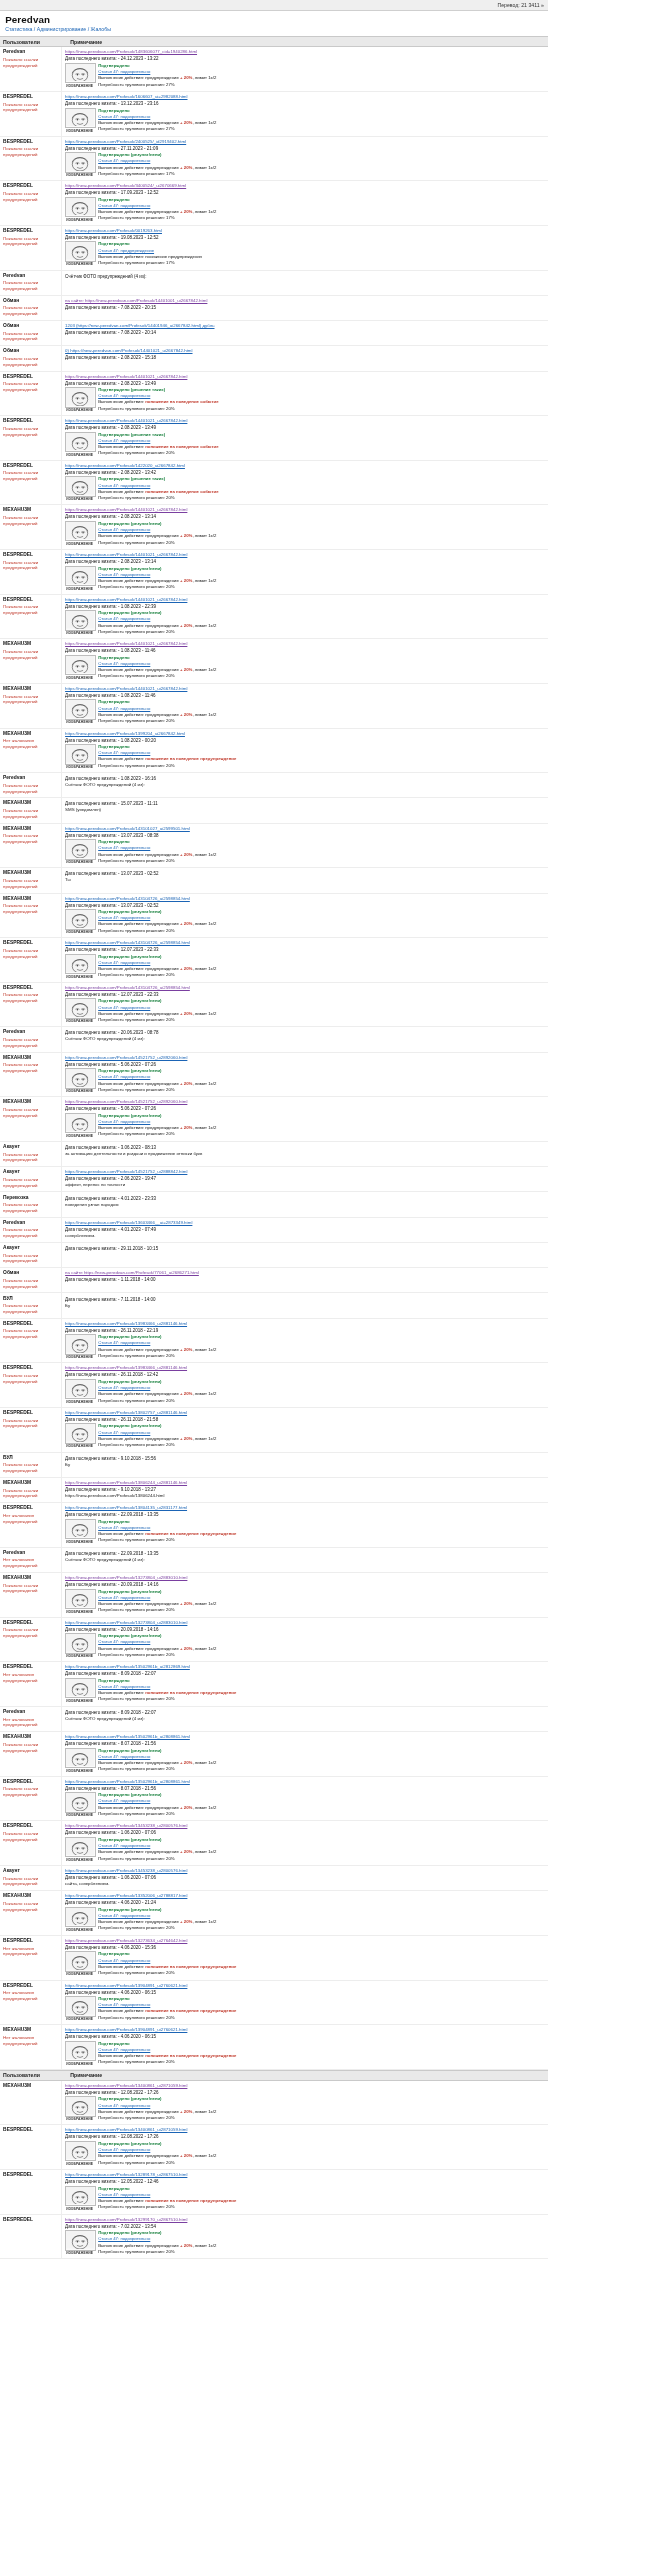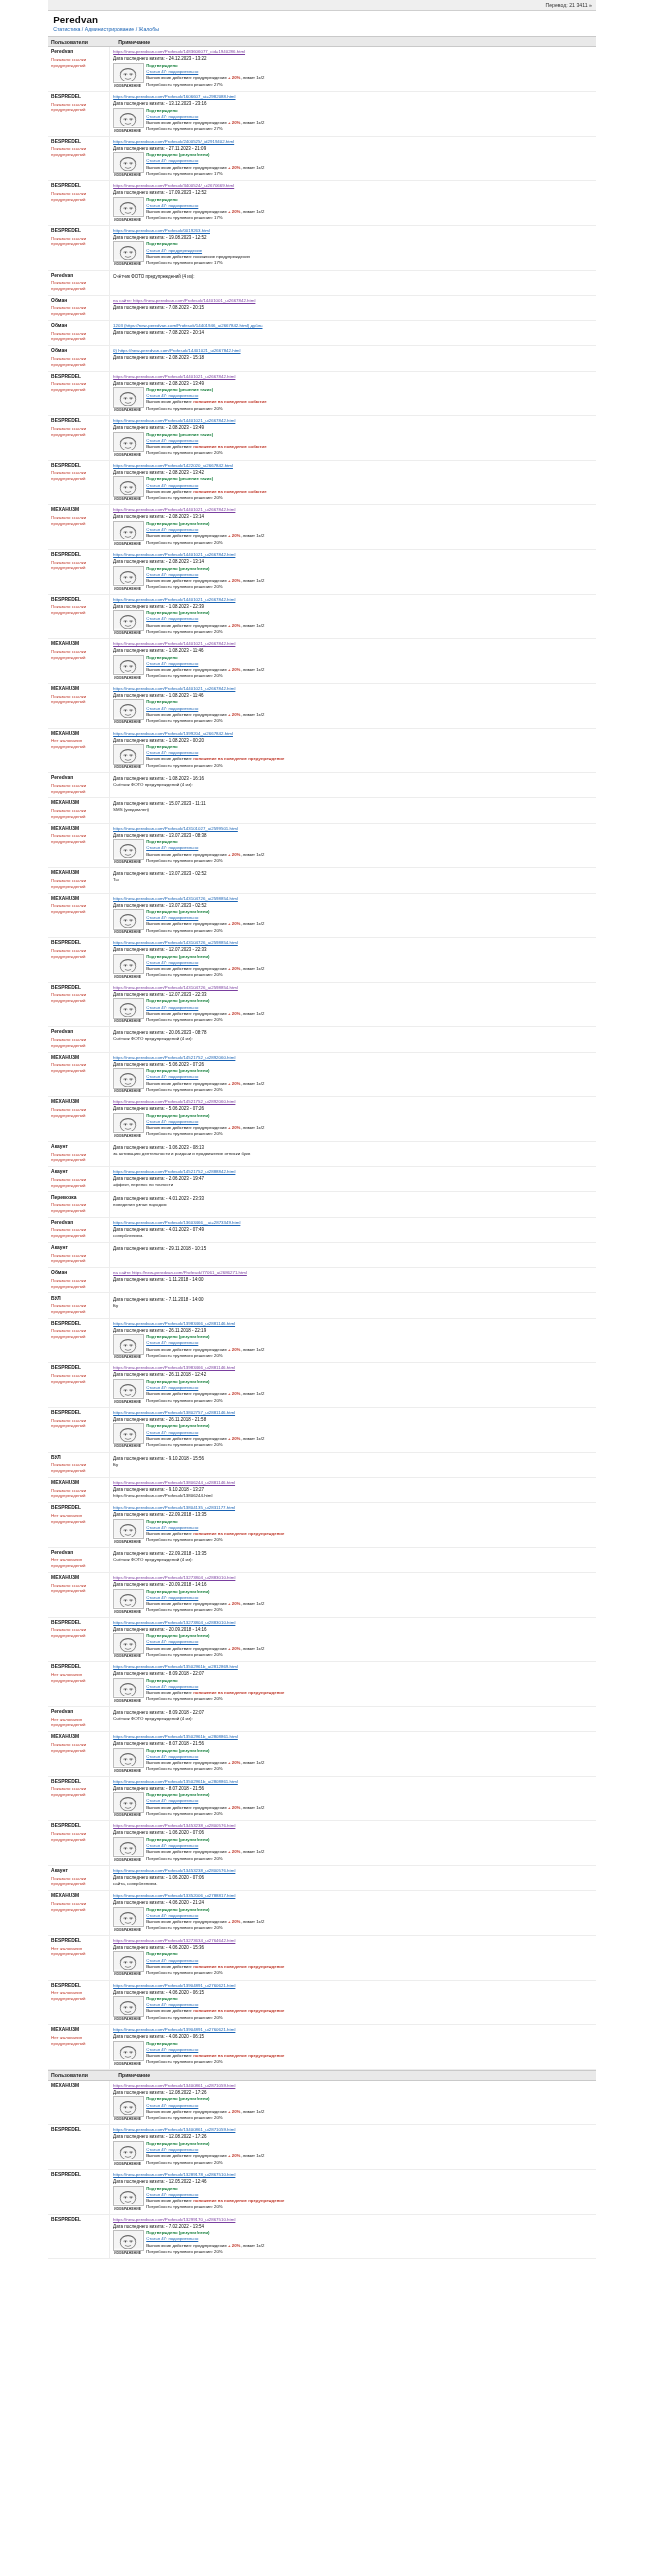"Peredvan" .page { margin-left: 48px -> none }
